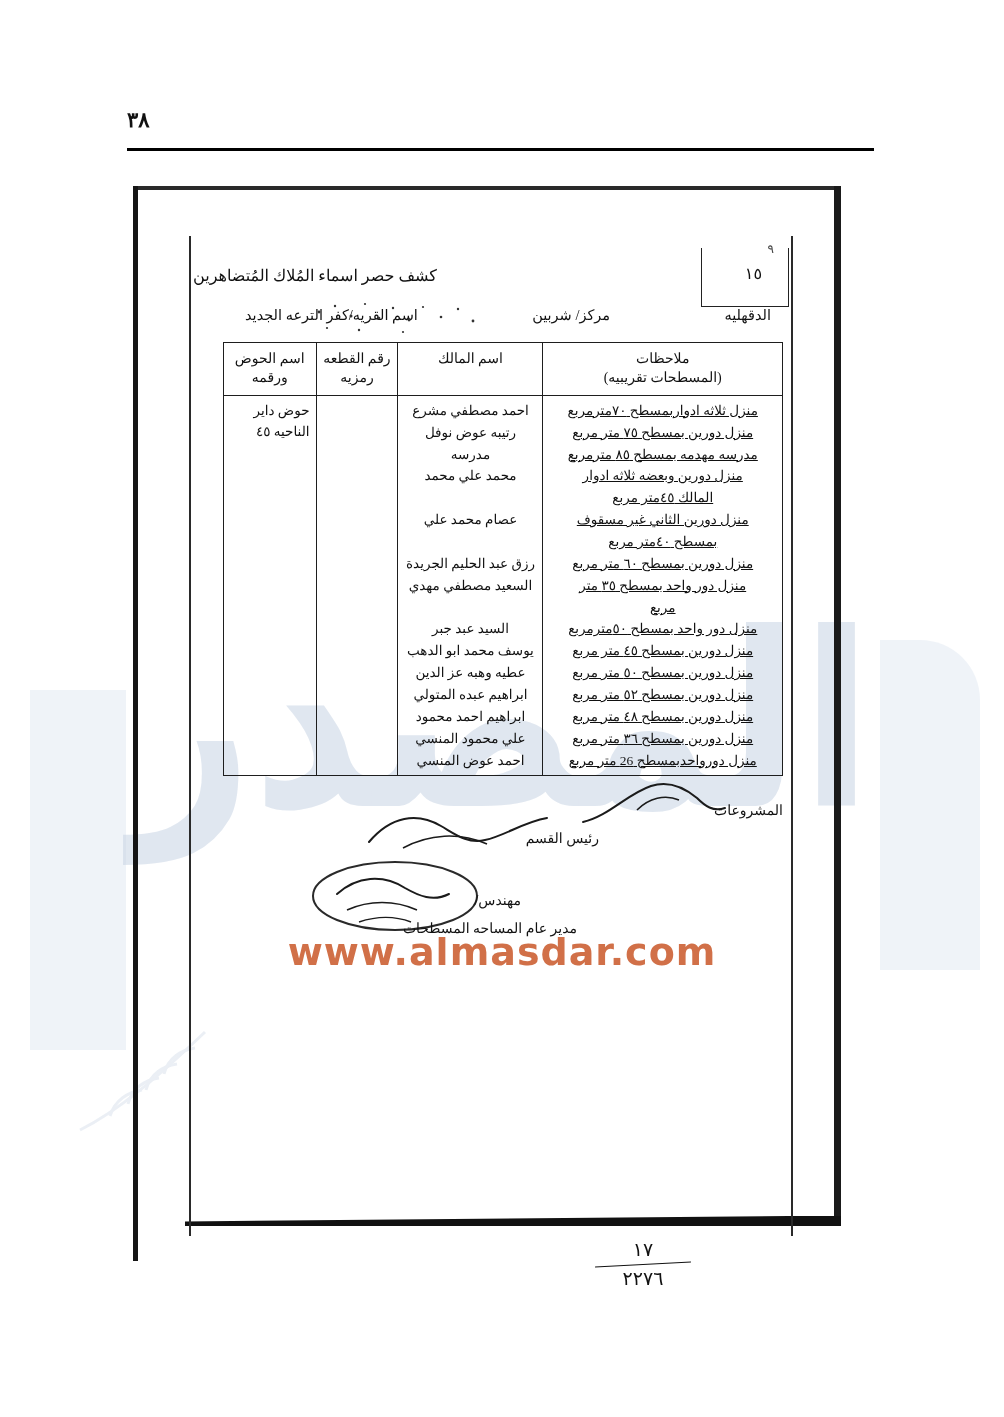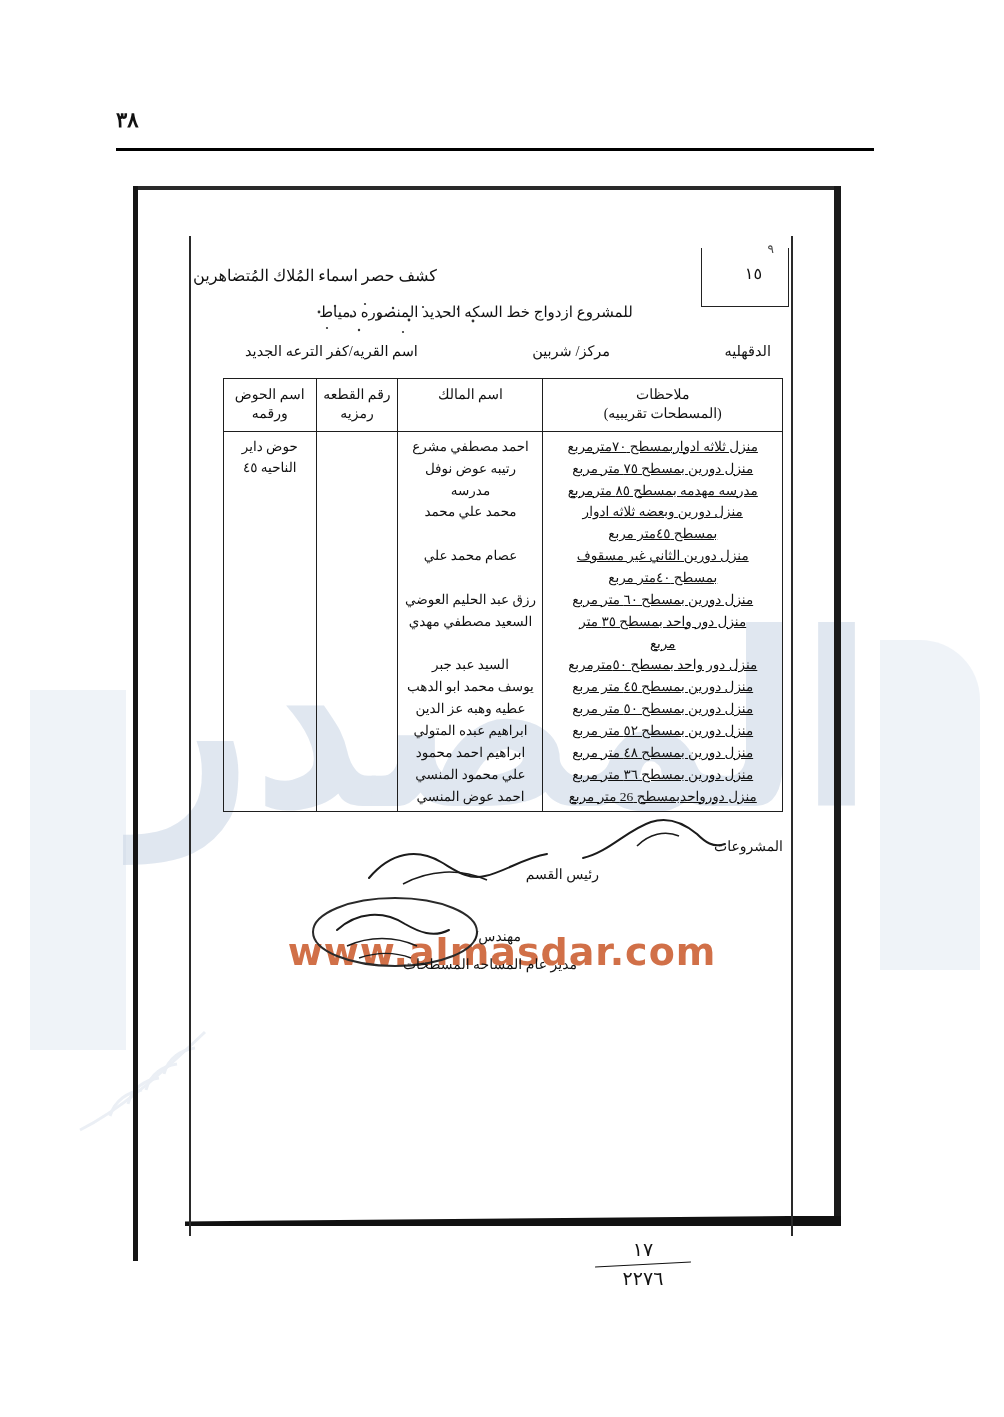"٣٨" .page-header { left: 116px -> 127px }
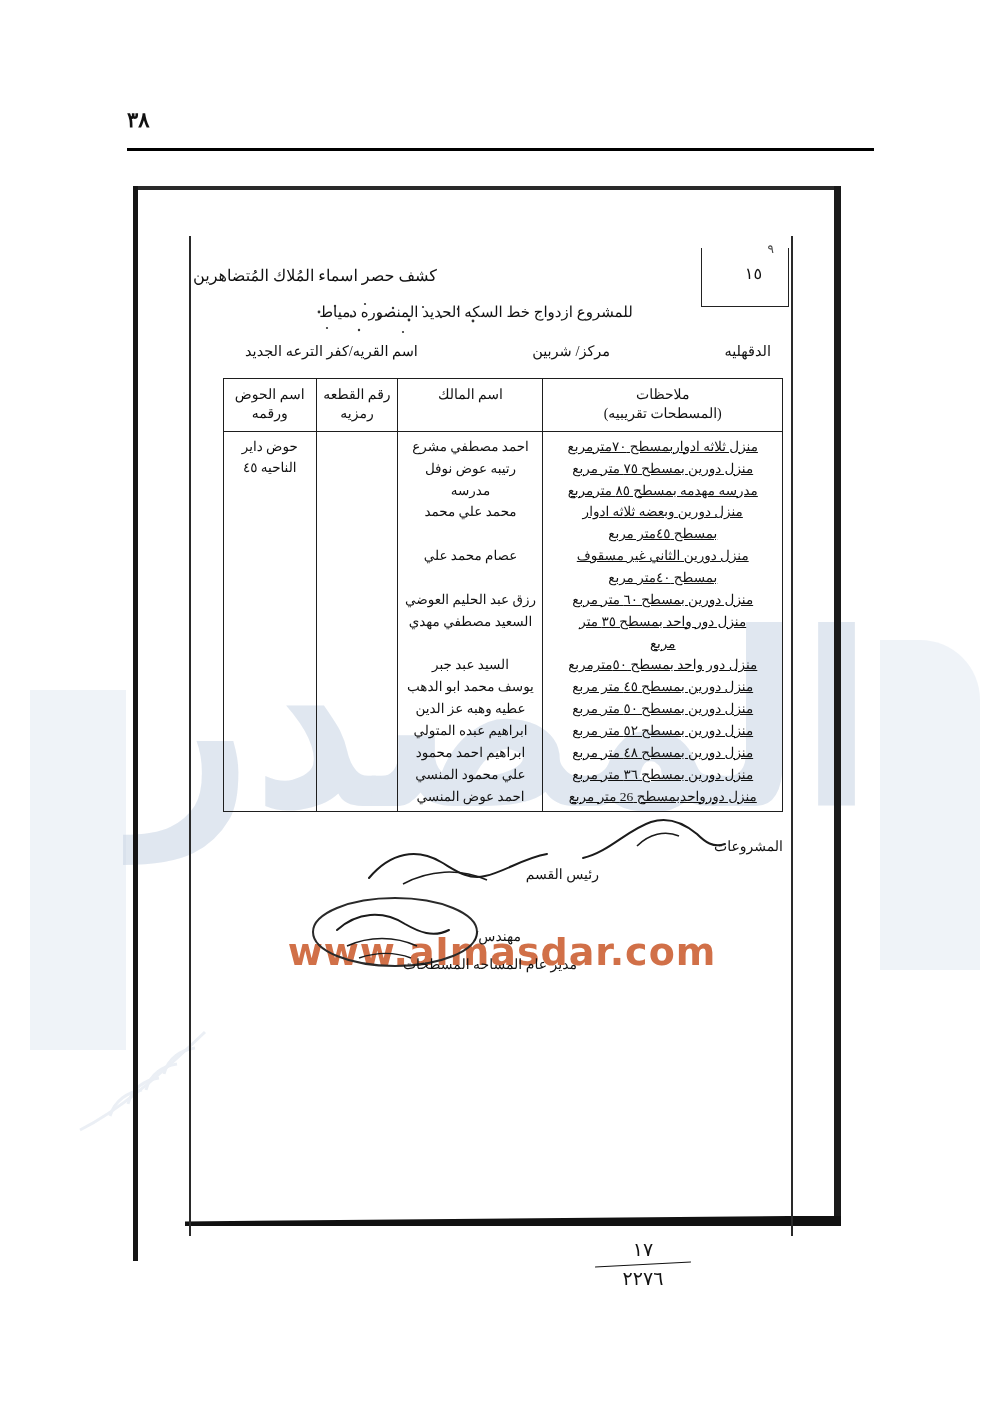"للمشروع ازدواج خط السكه الحديد" div.doc-sub { html: <div>للمشروع ازدواج خط السكه الحديد المنصوره دمياط</div> -> none }
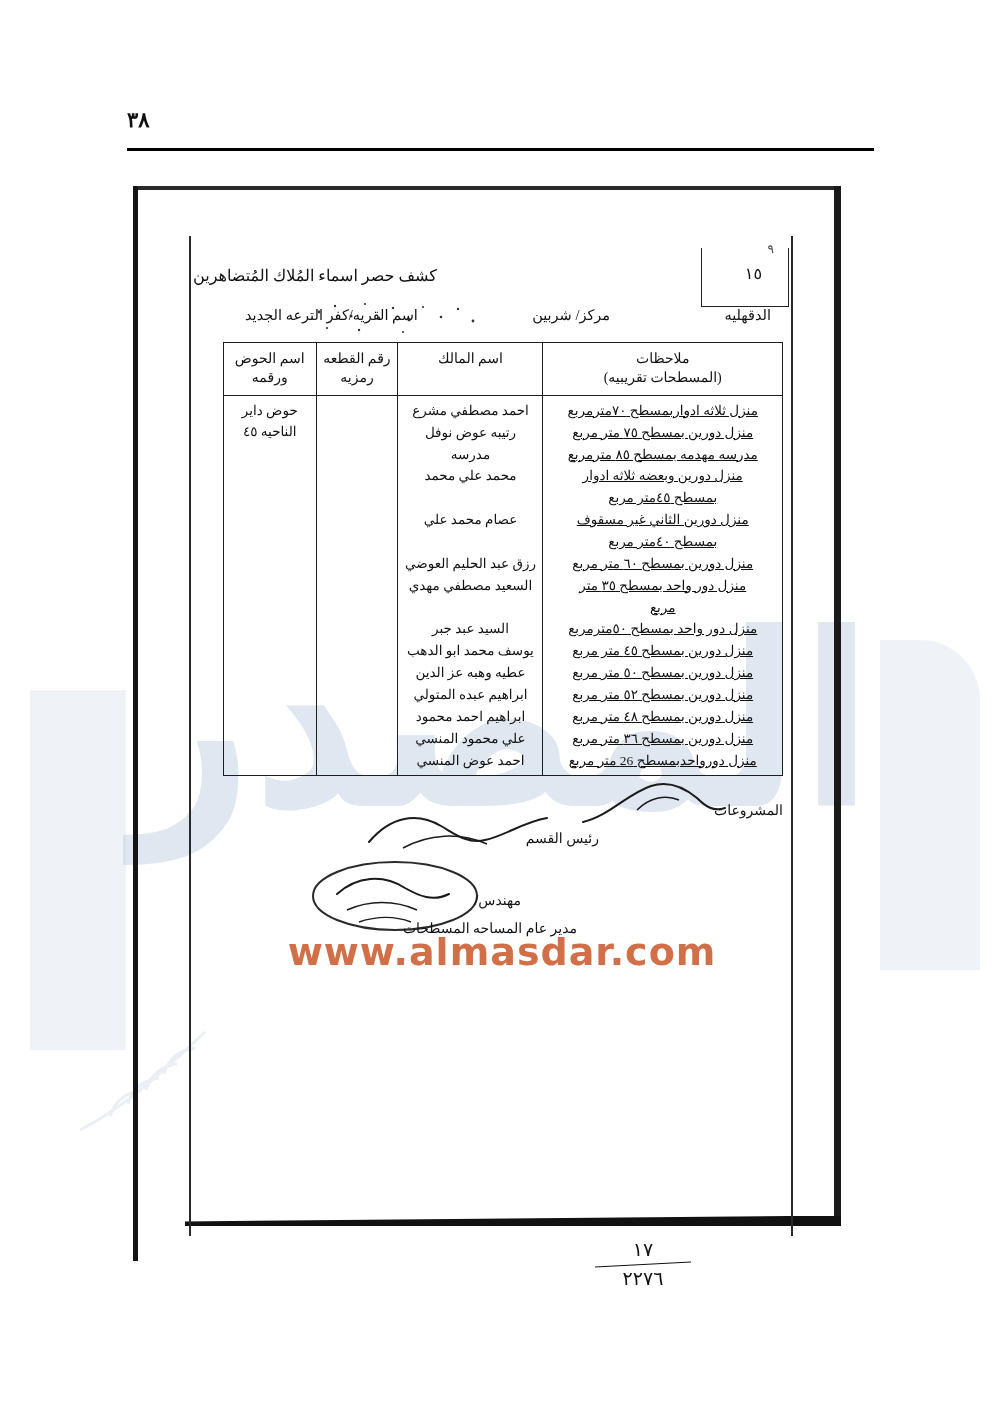"حوض داير" .cell-hod { text-align: center -> right }
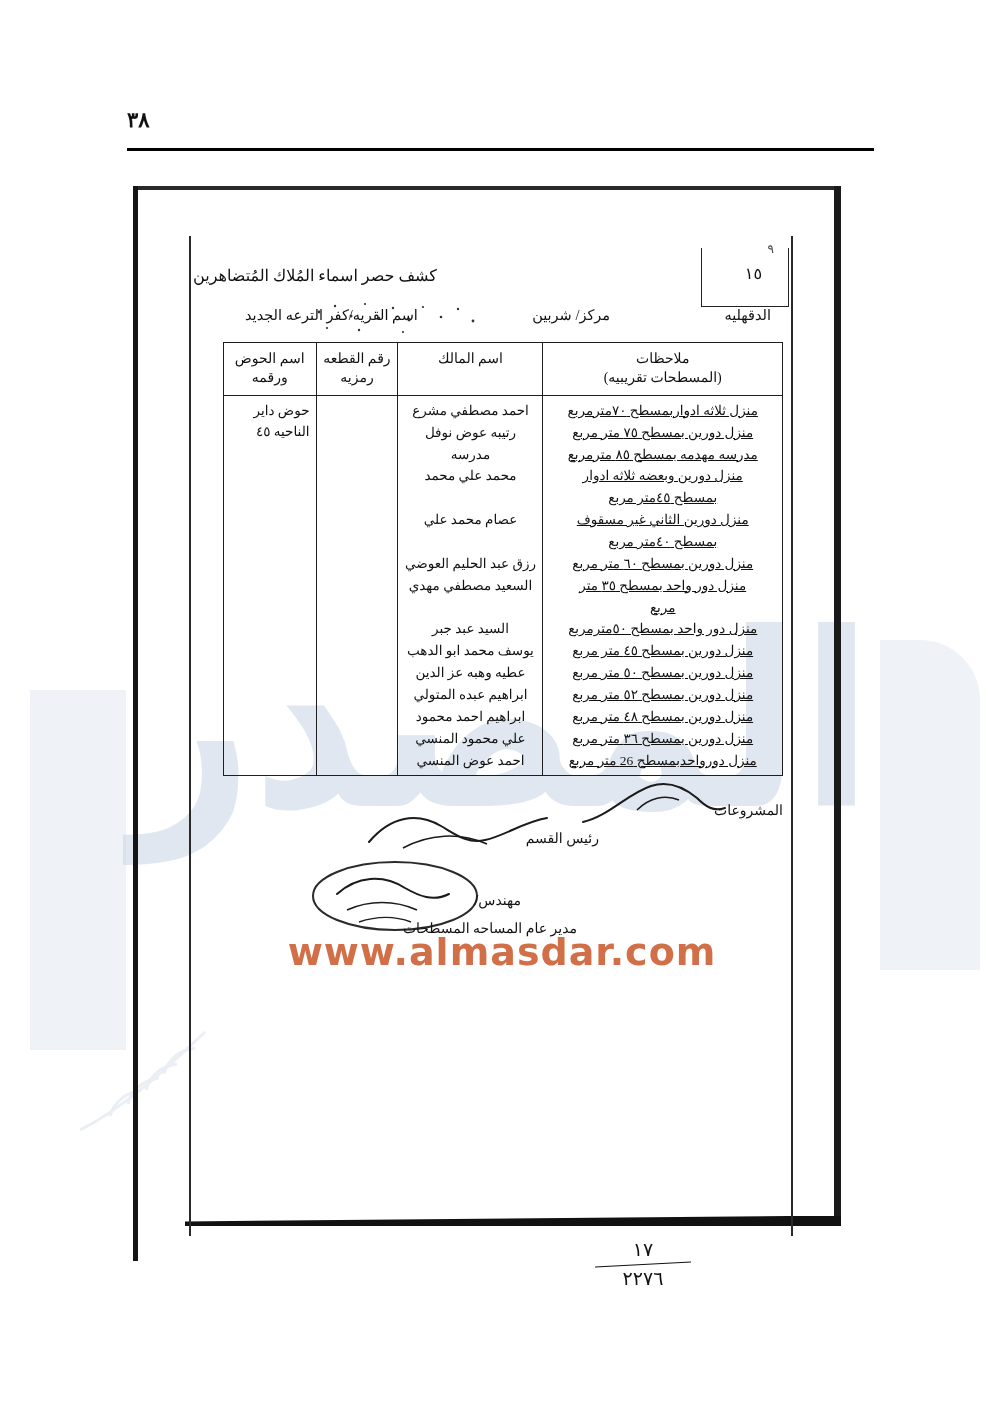"بمسطح ٤٥متر مربع" li { text: بمسطح -> المالك }
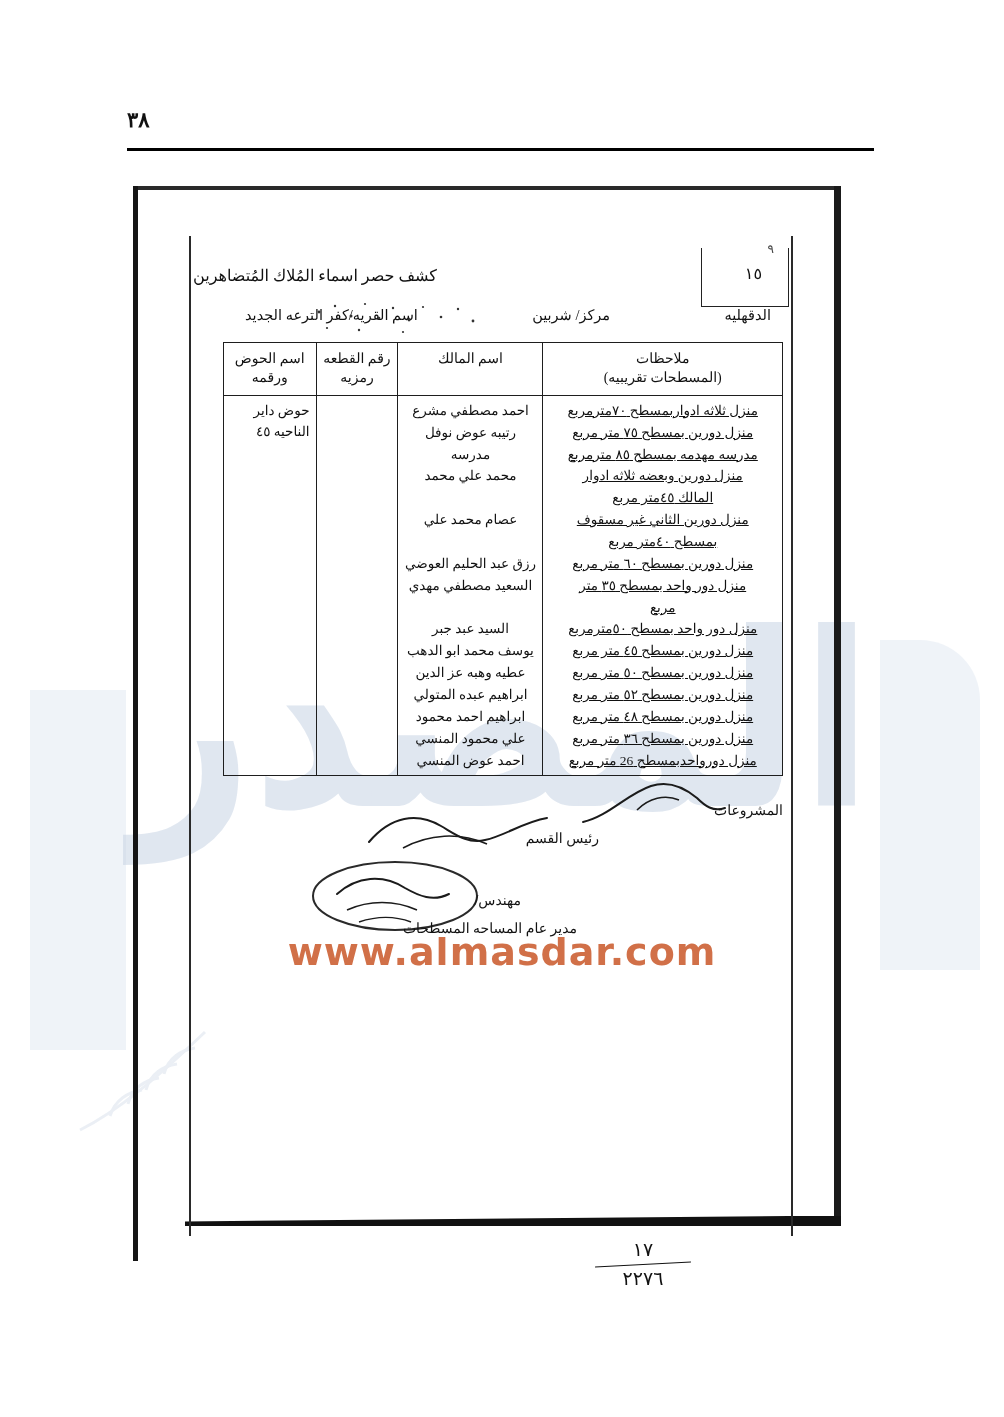"رزق عبد الحليم العوضي" li { text: العوضي -> الجريدة }
